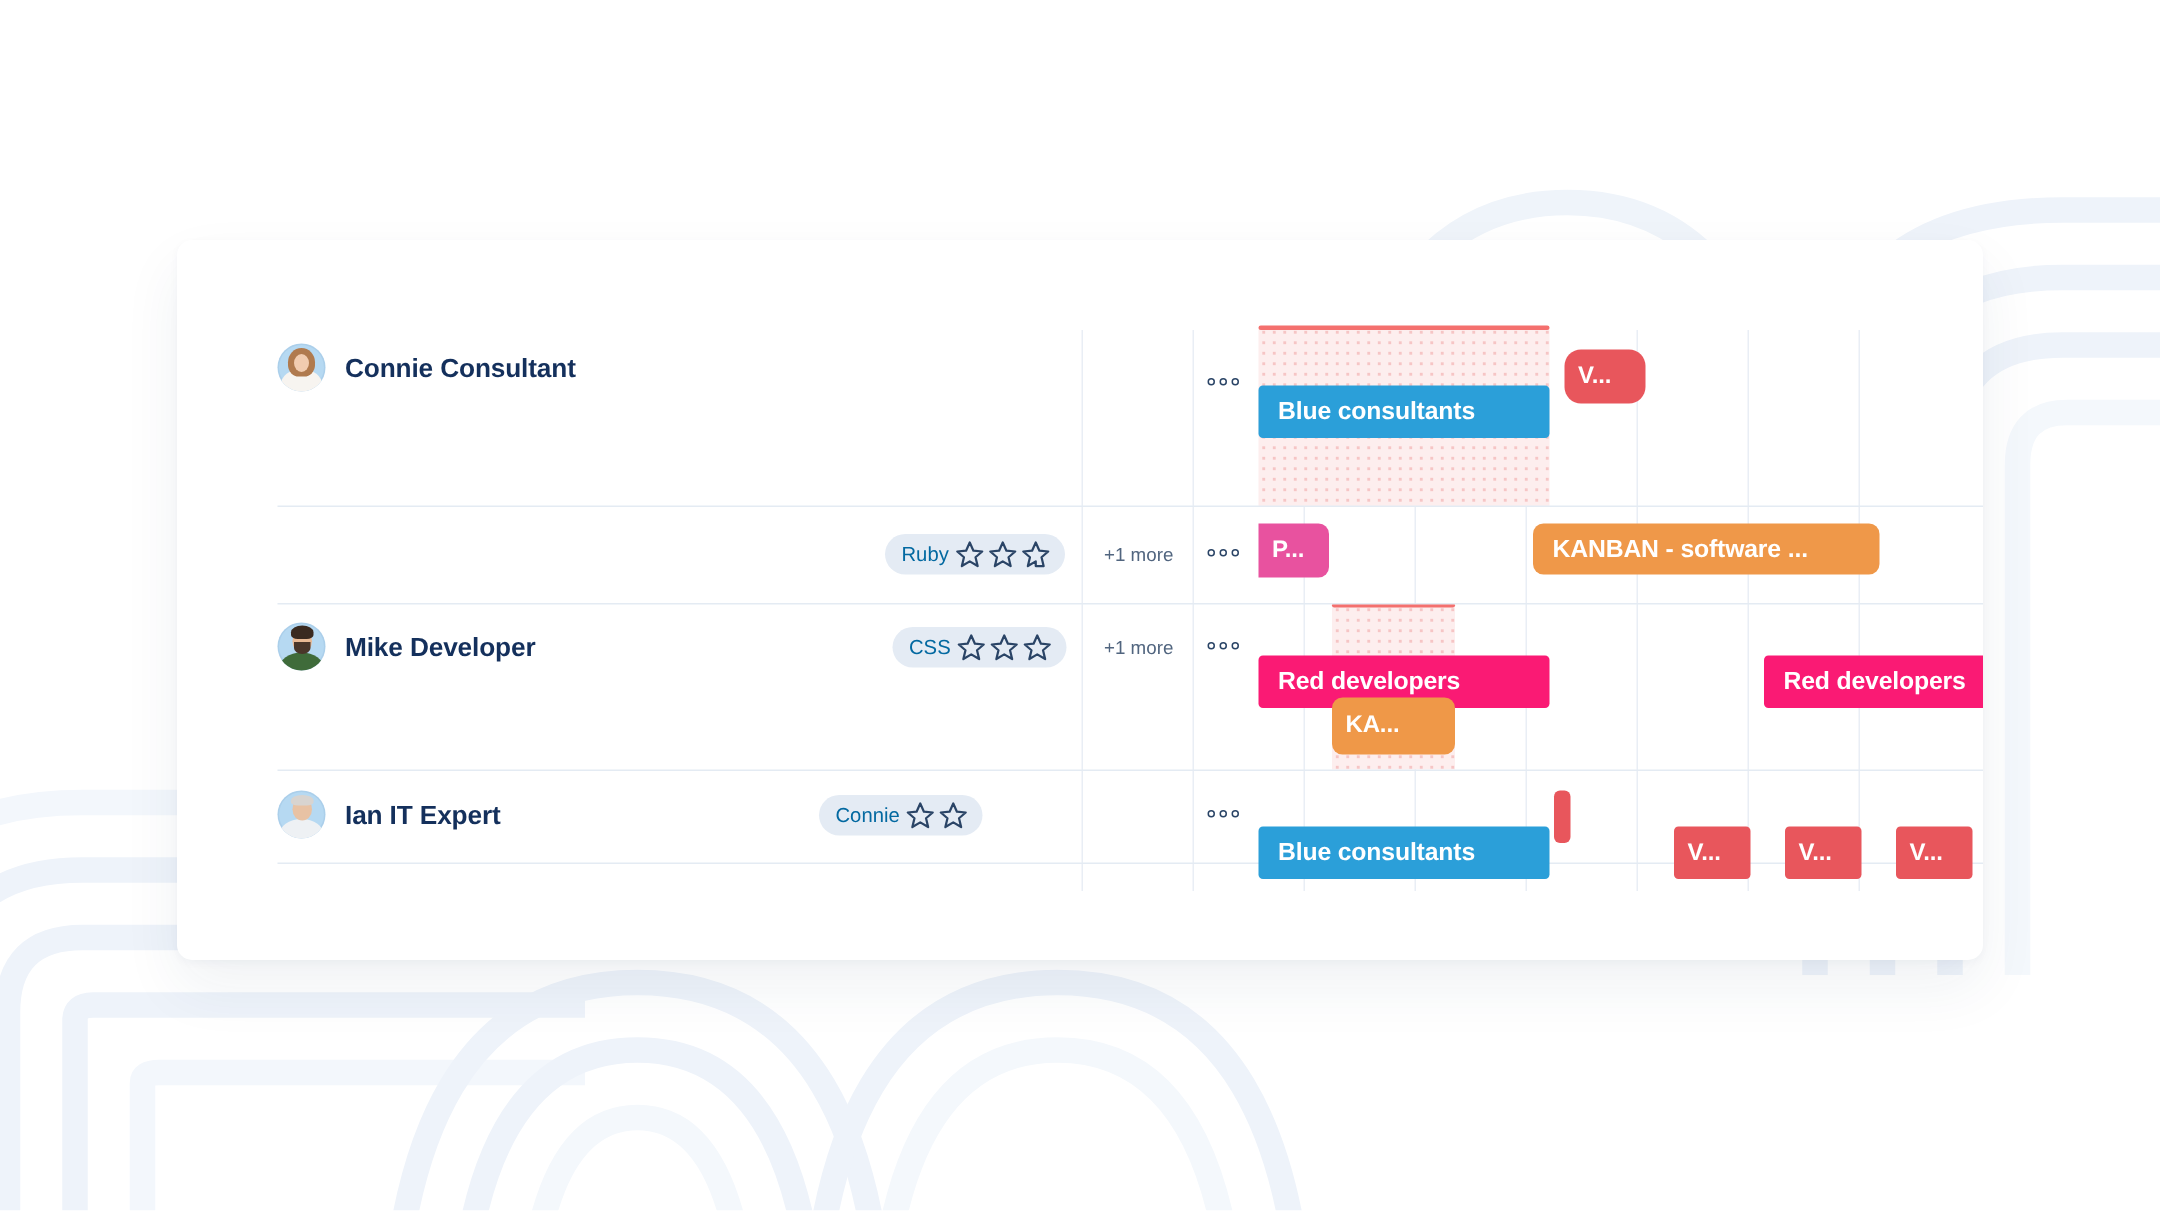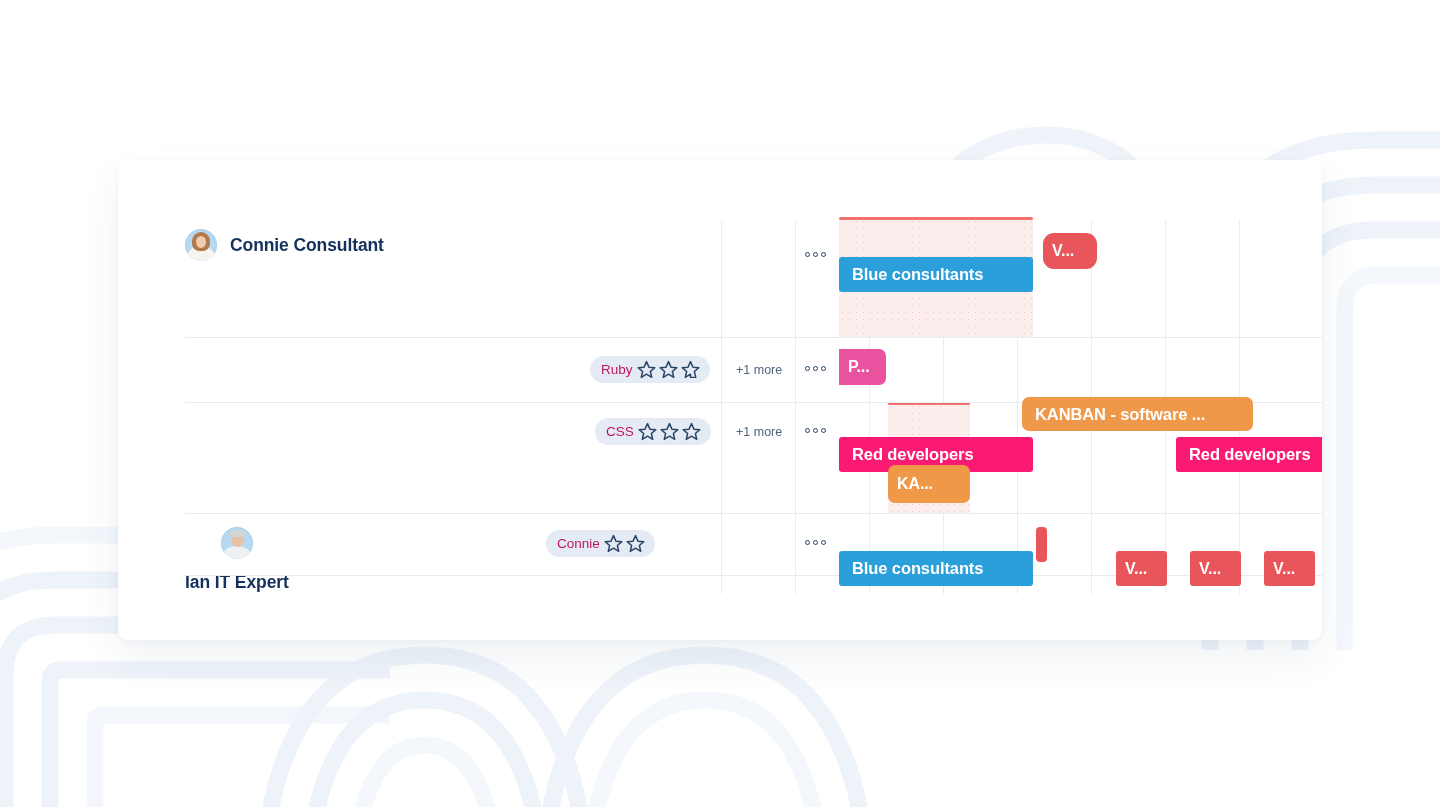"Ruby" .skill-name { color: #be185d -> #0369a1 }
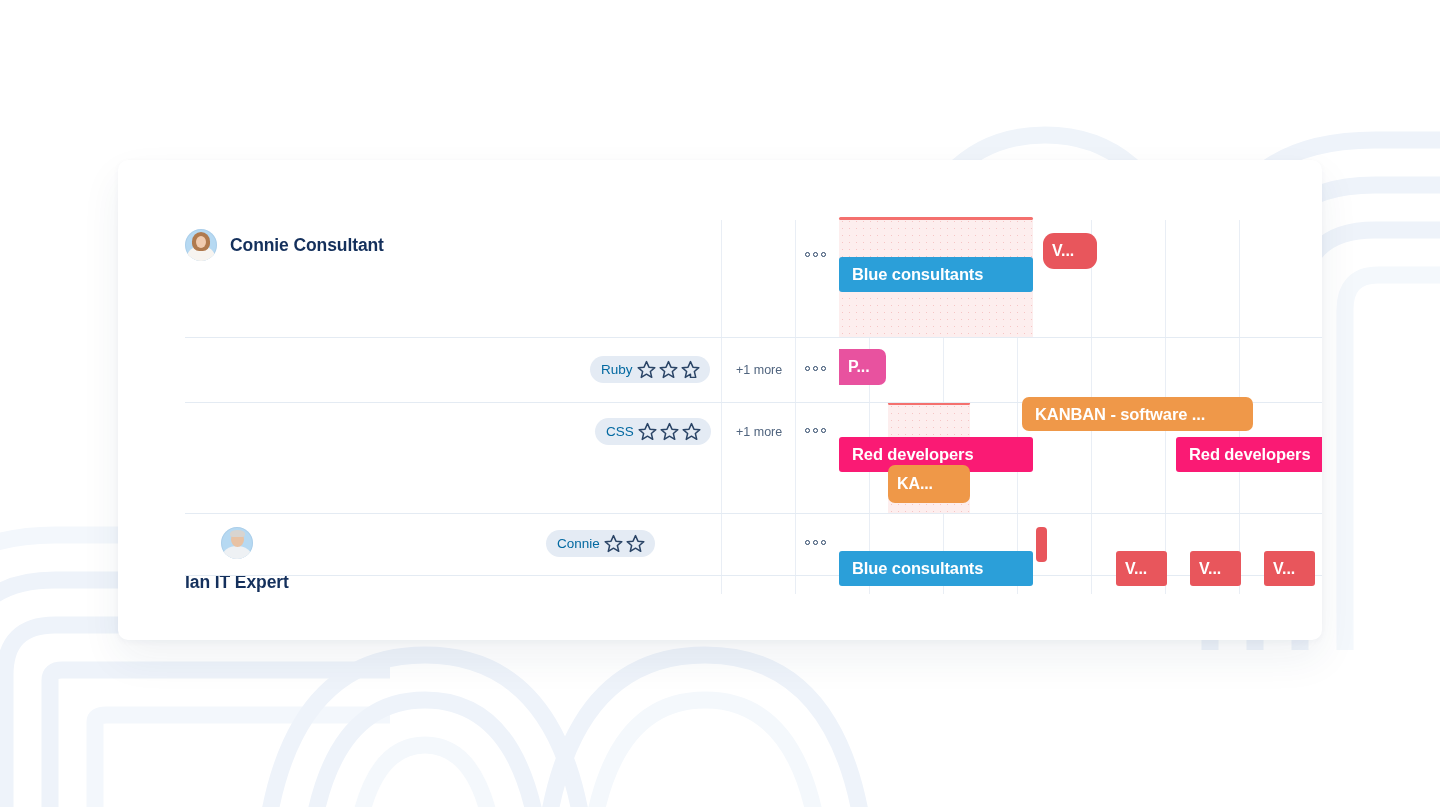"KANBAN - software ..." div.bar { margin-top: 48px -> none }
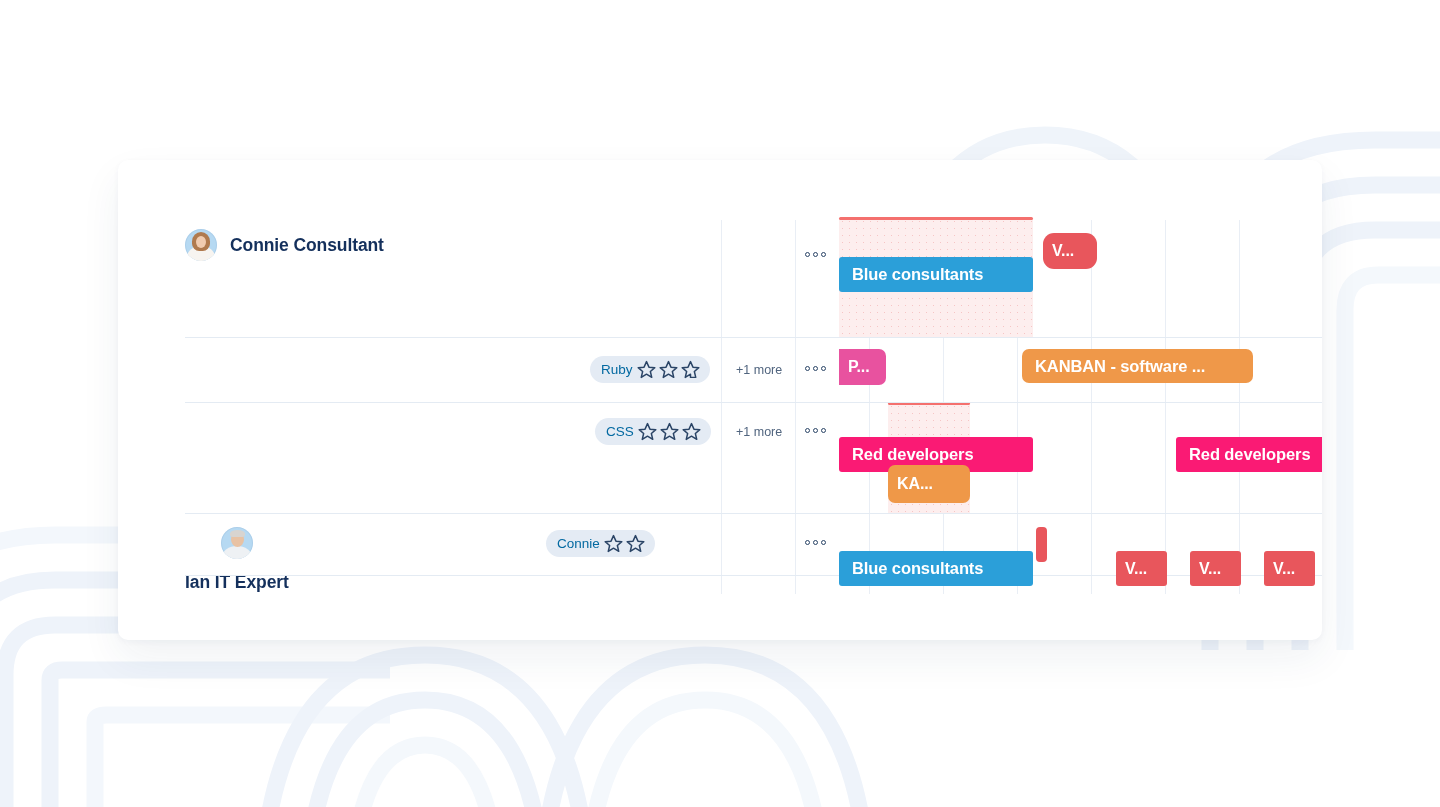"Mike Developer" div.person { html: none -> <div> <span> <span></span> <span></span> <span></span> <span></span> </span> <span>Mike Developer</span> </div> }
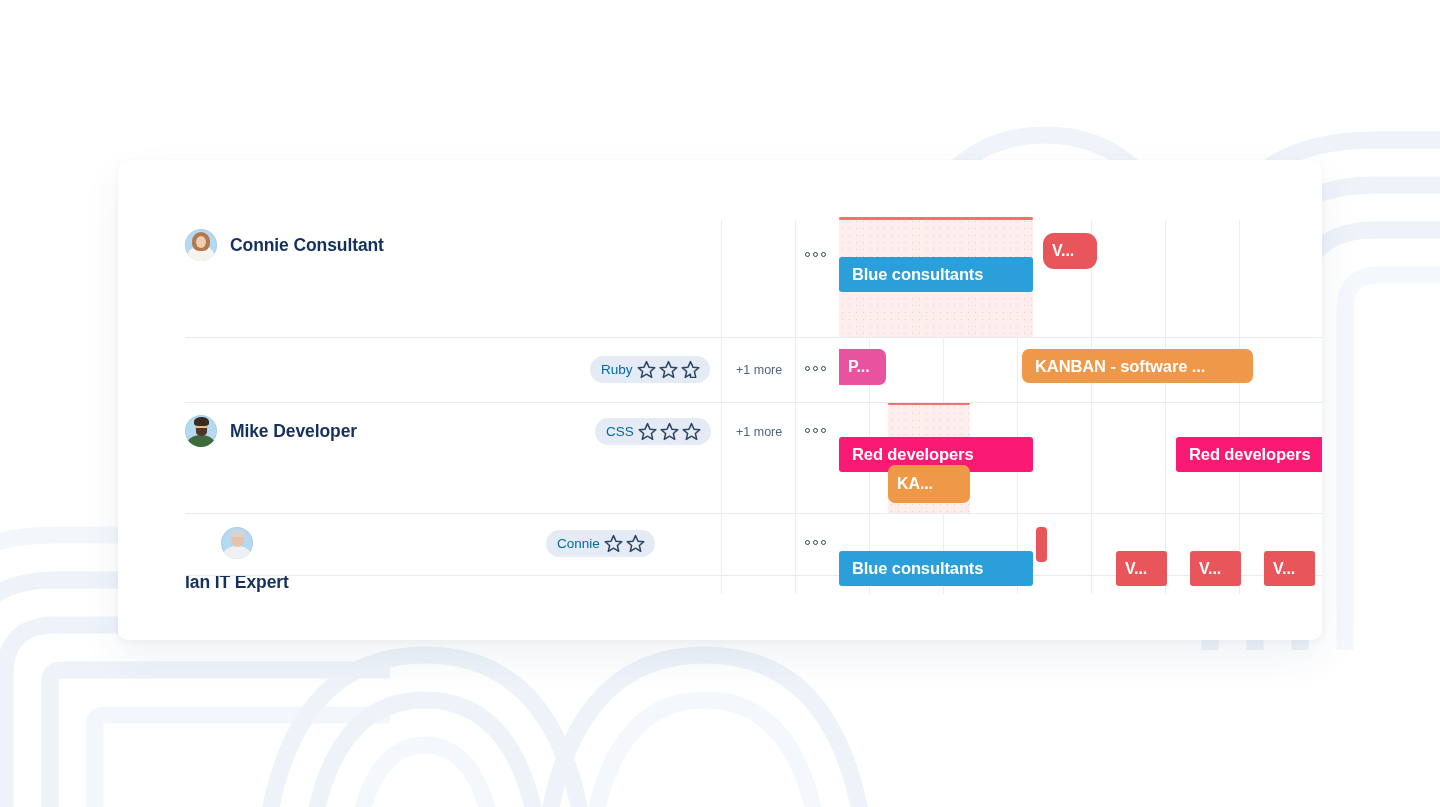"Ian IT Expert" div.person { flex-direction: column -> none }
